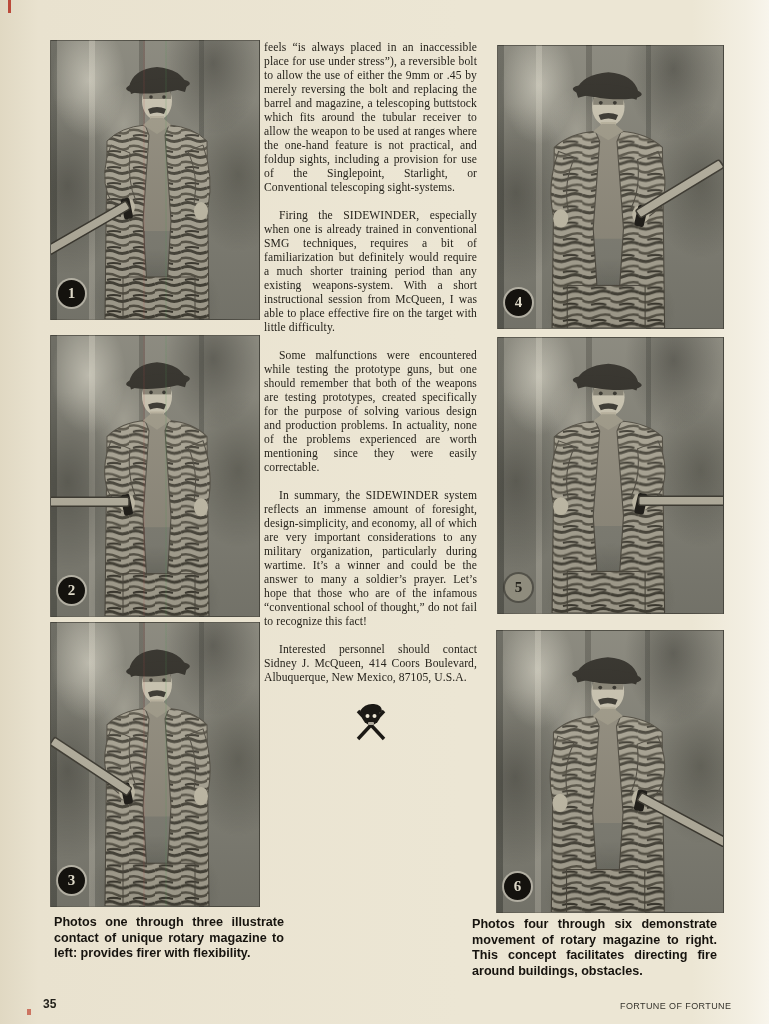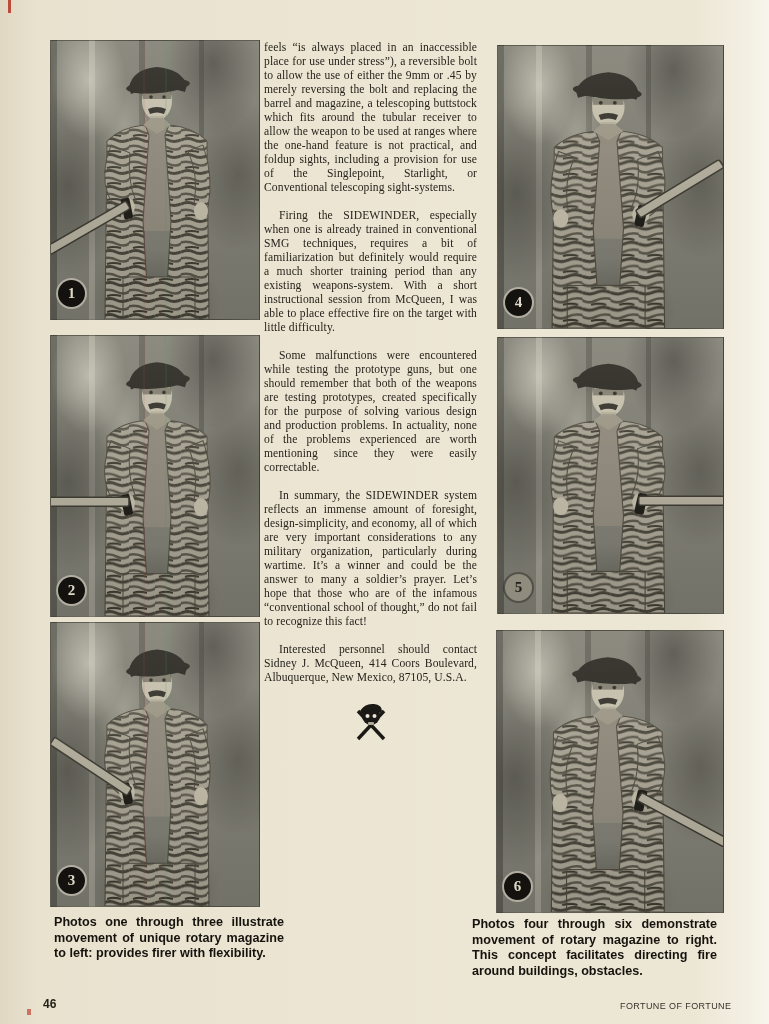"Photos one through three illustrate" div.caption { text: movement -> contact }
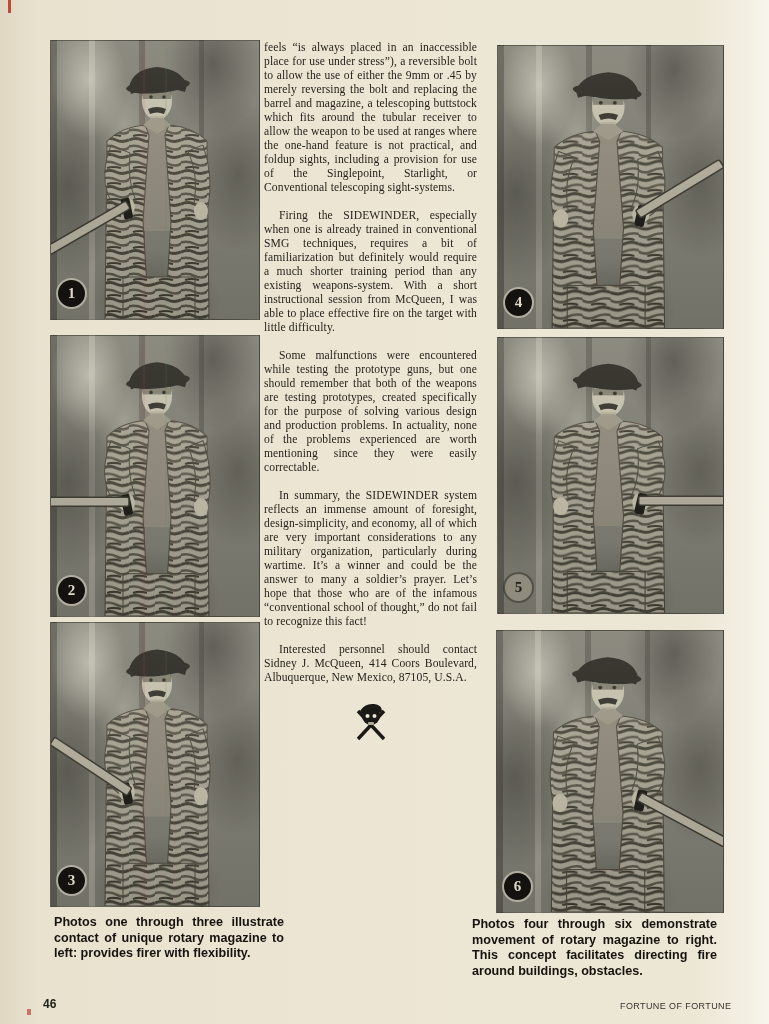"46" div.page-number { text: 46 -> 35 }
